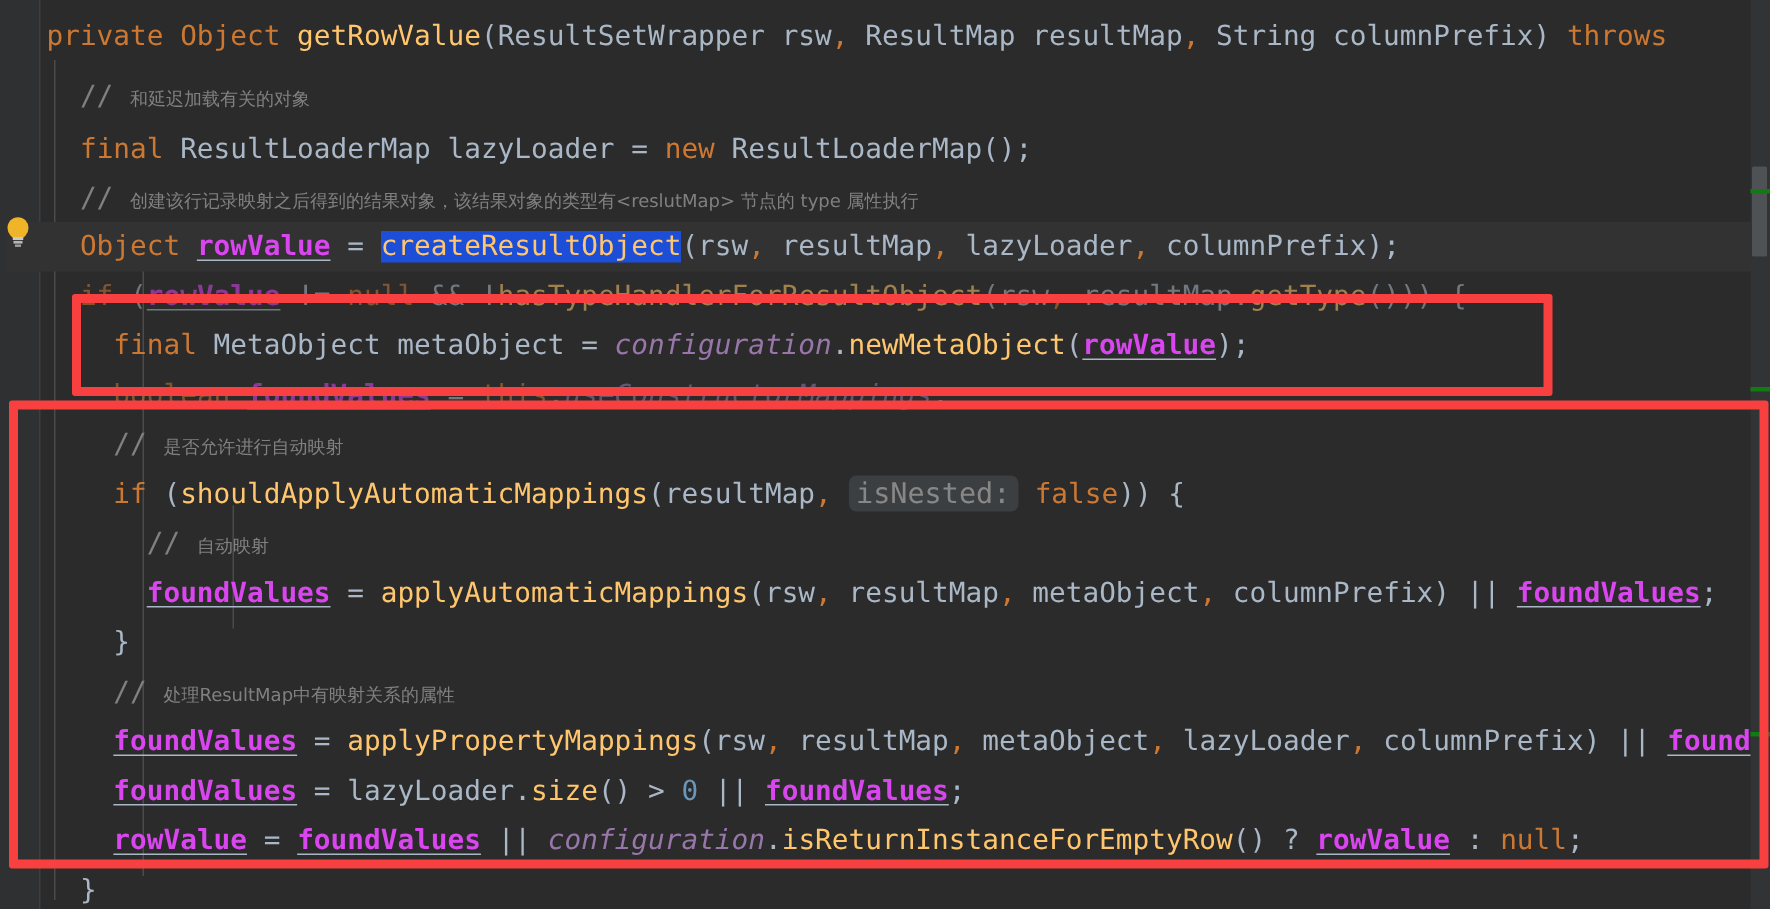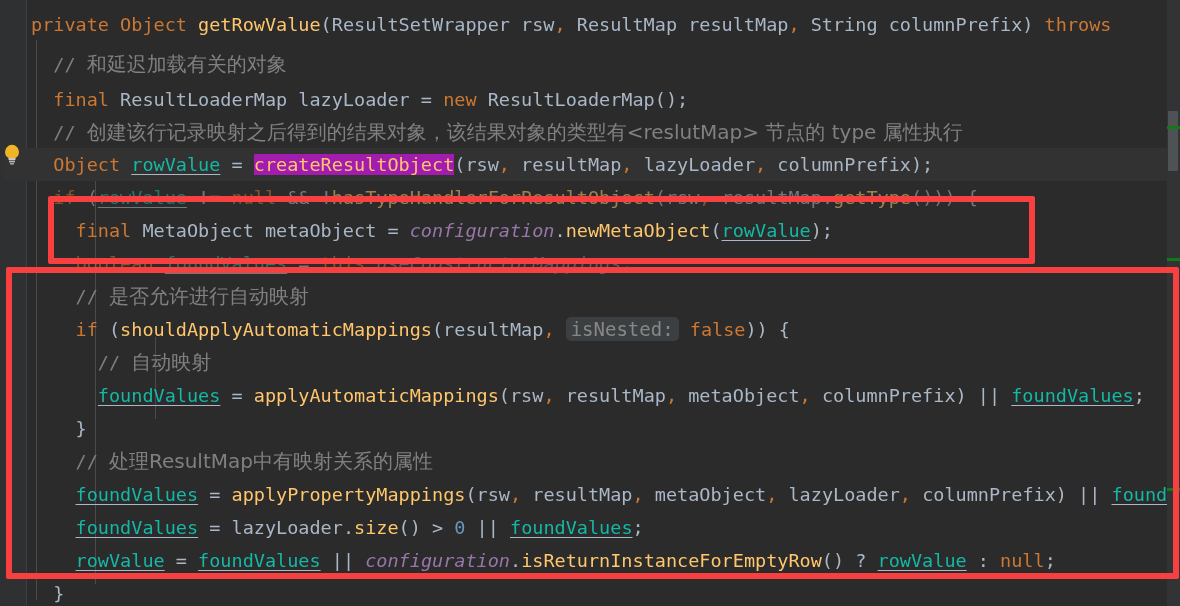"和延迟加载有关的对象" .cjk { font-size: 20px -> 12px }
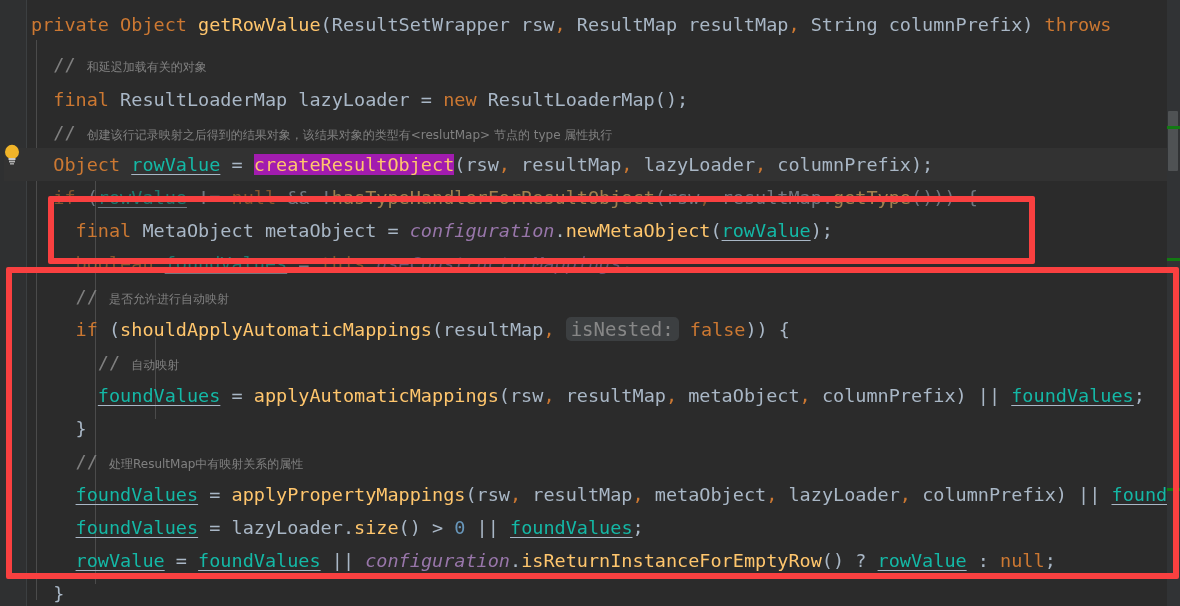"rowValue" .ulf { color: #14b8a6 -> #d946ef; font-weight: none -> bold }
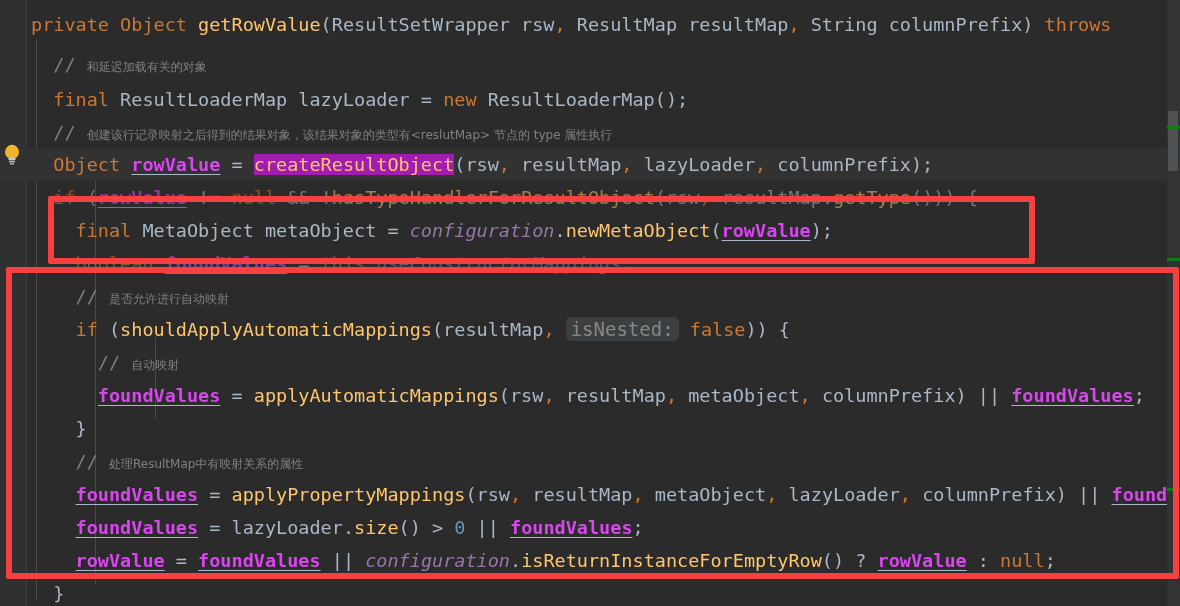"createResultObject" .hl-green { background: #a21caf -> #1d4ed8 }
